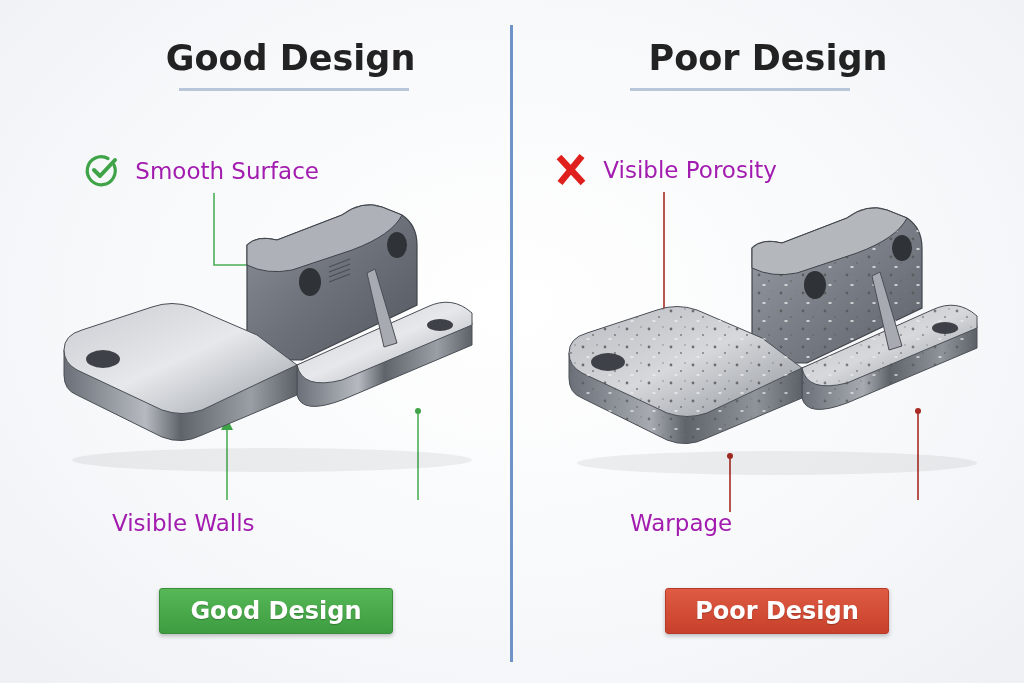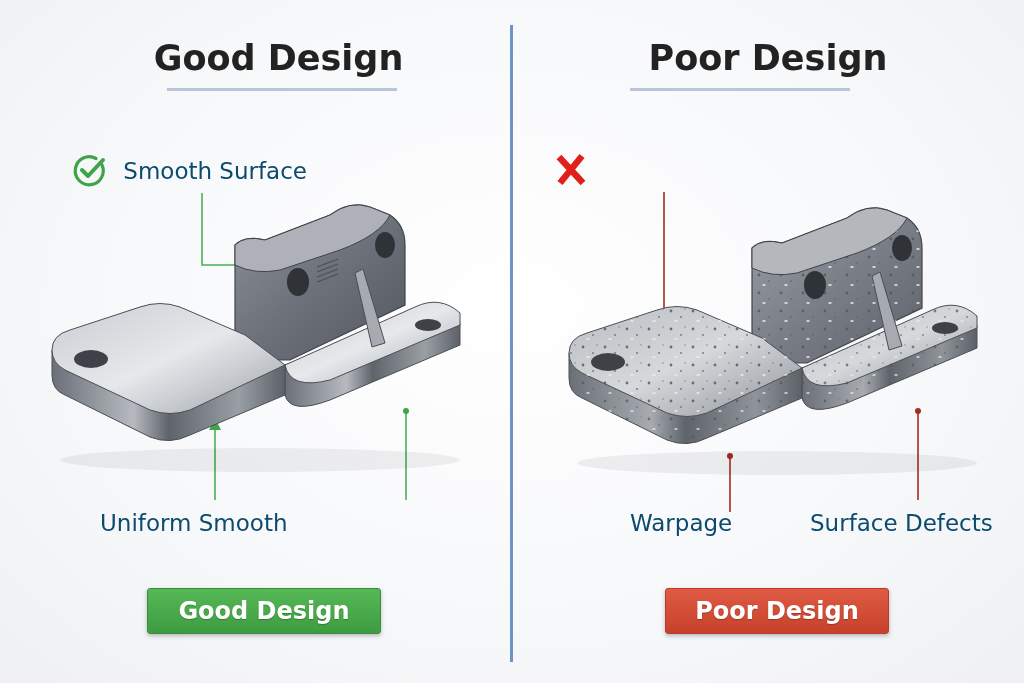"Good Design" .panel.left { left: 0 -> 12px }
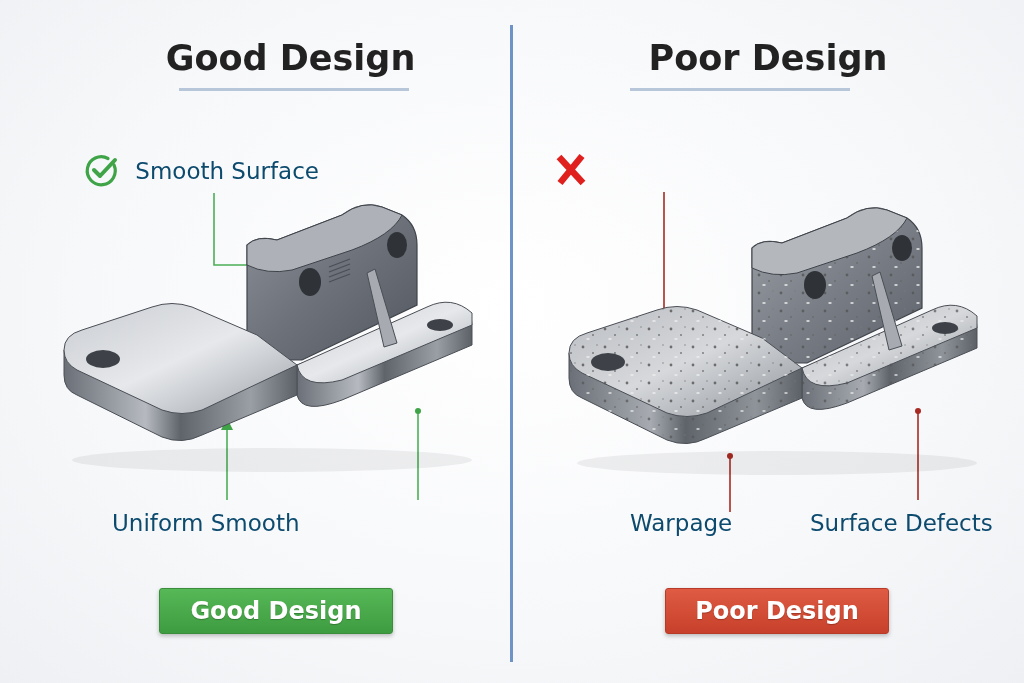"Smooth Surface" .callout { color: #0c4a6e -> #a21caf }
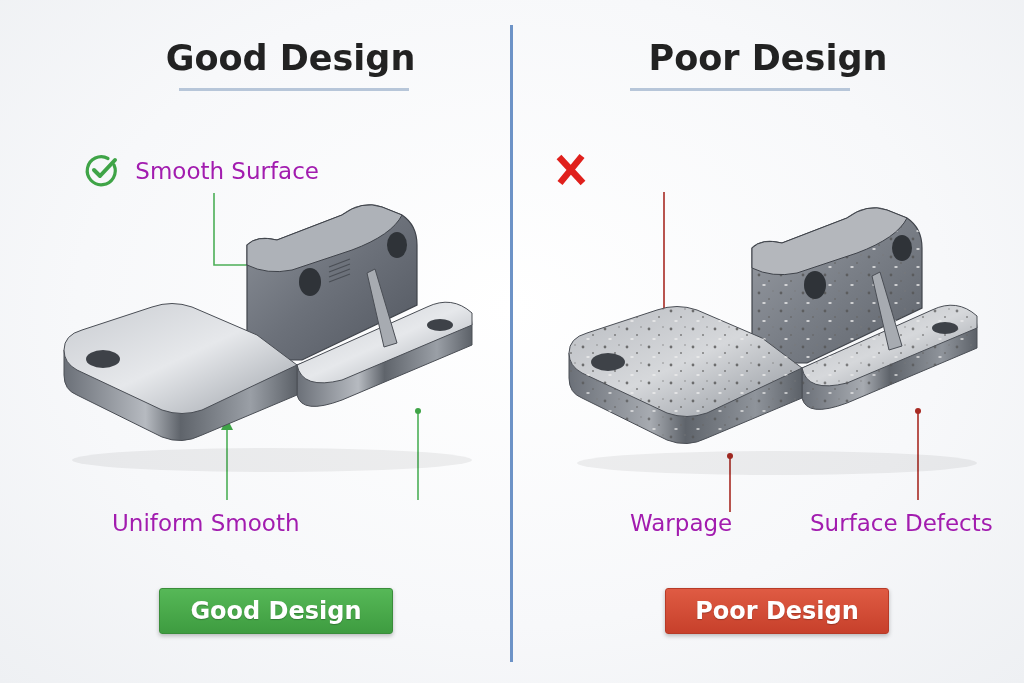"Visible Porosity" span.txt { html: none -> <span>Visible Porosity</span> }
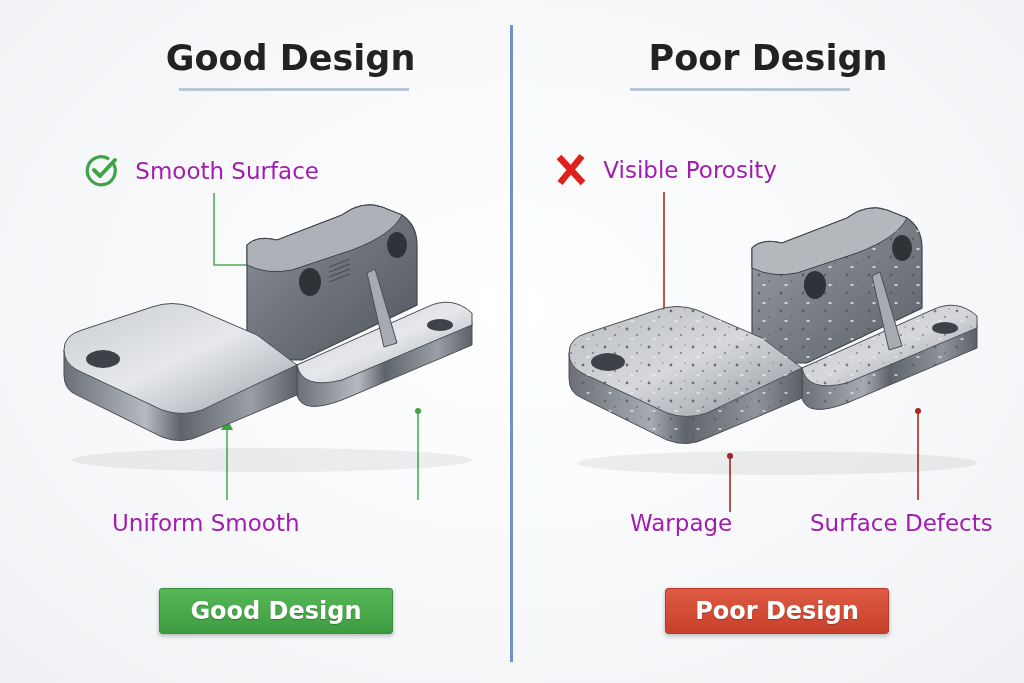"Uniform Smooth" div.callout { text: Uniform Smooth -> Visible Walls }
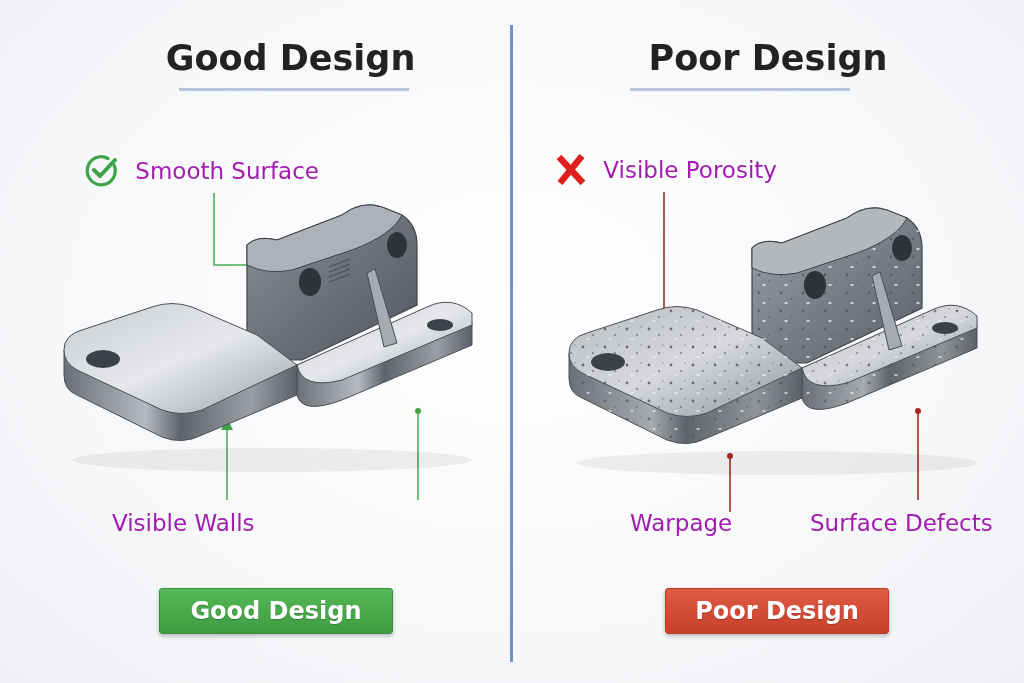"Surface Defects" div.callout { html: <div>Surface Defects</div> -> none }
